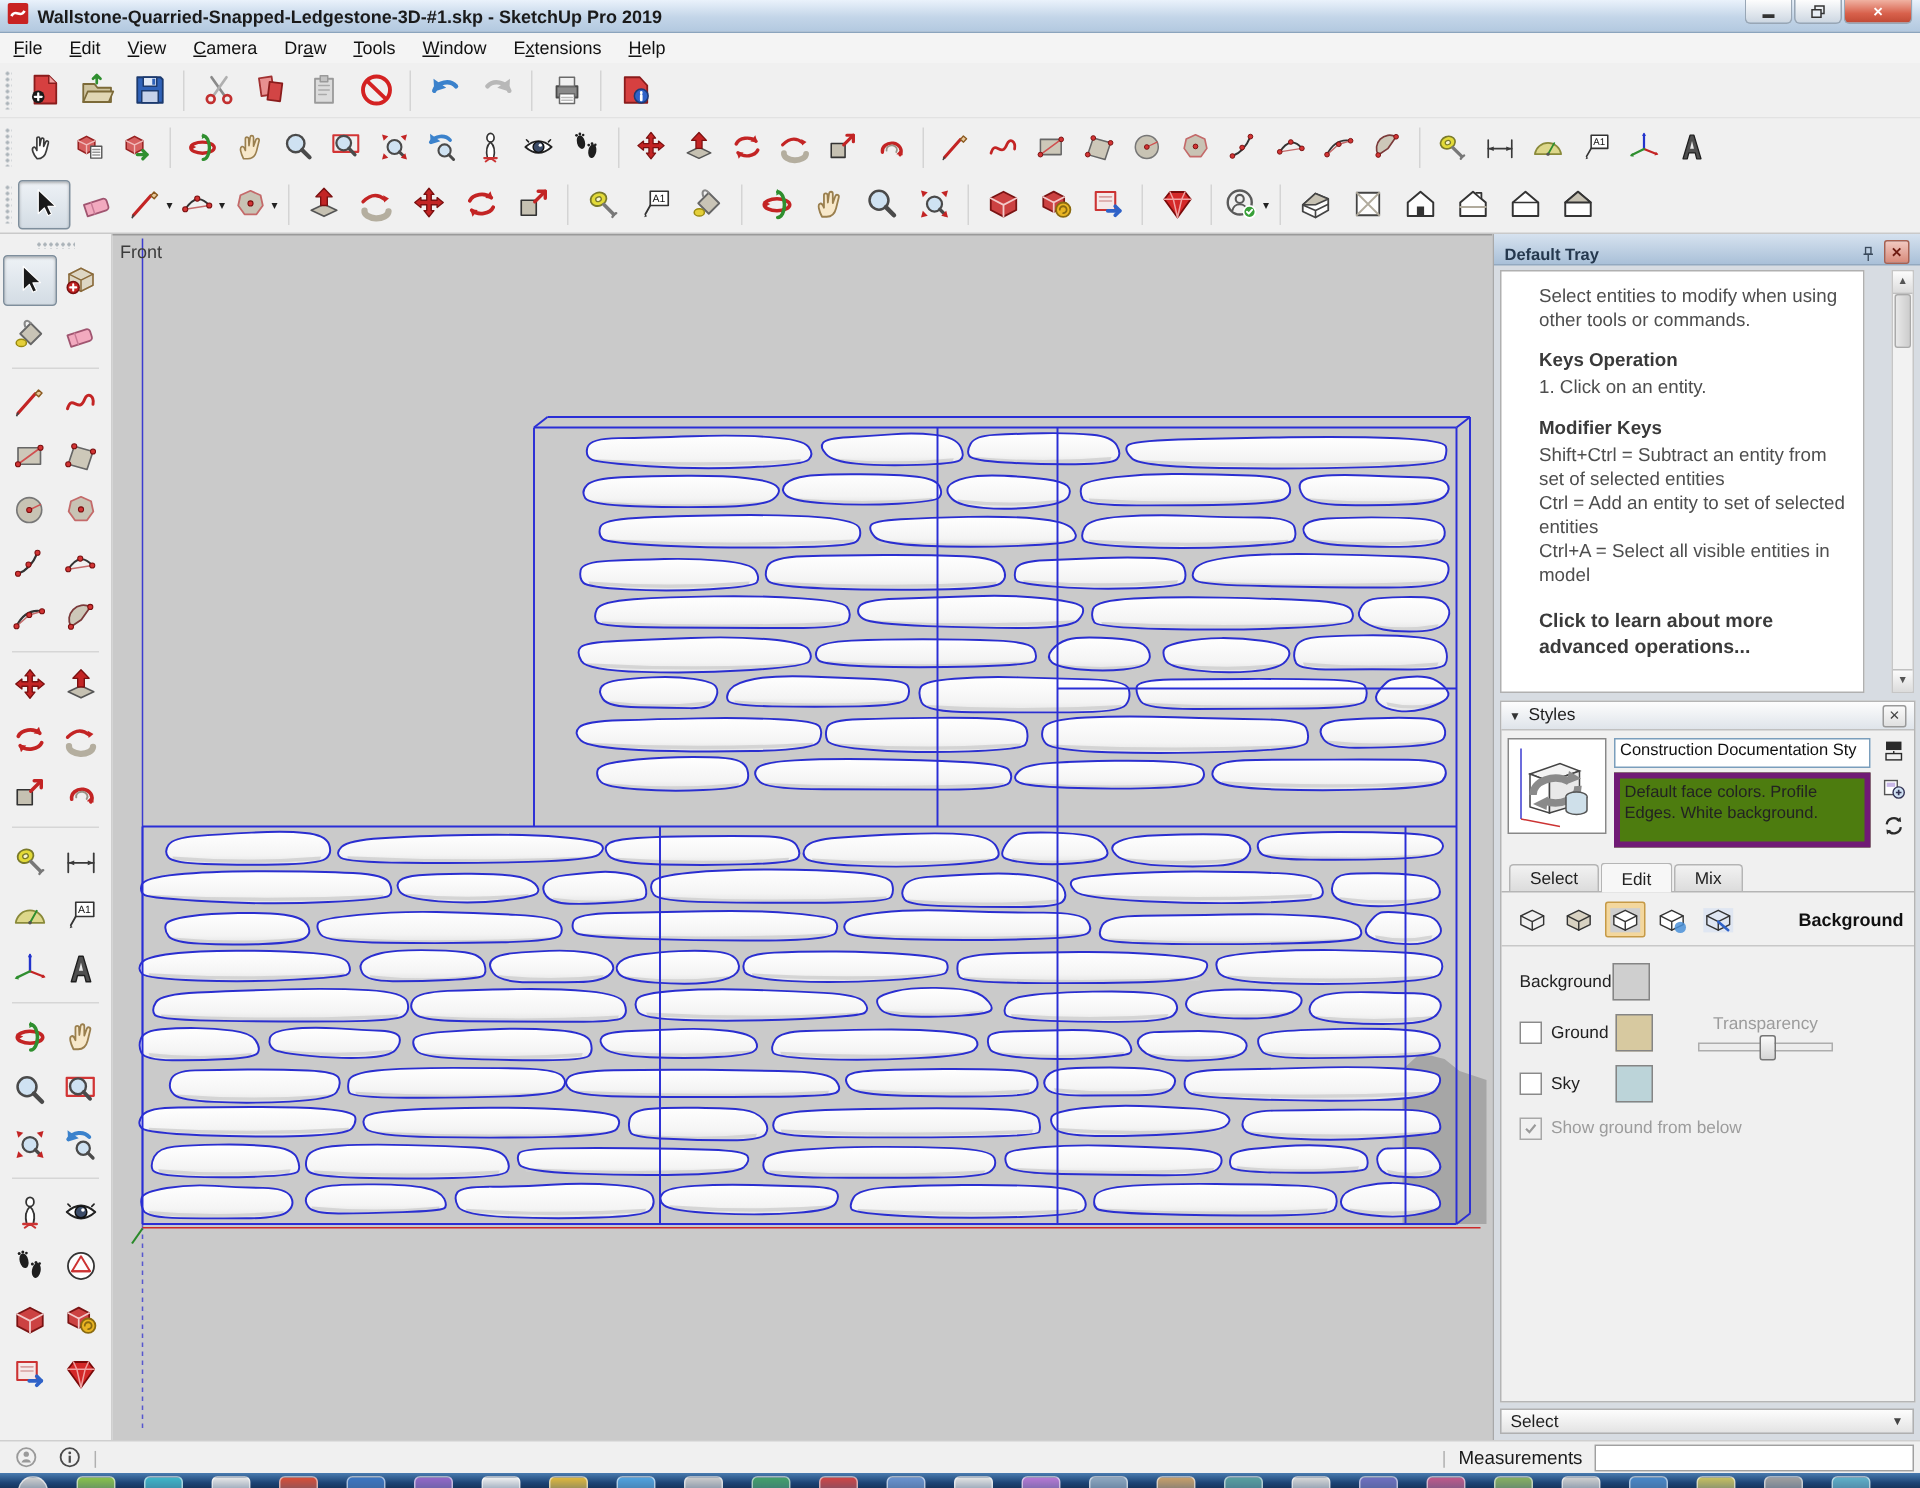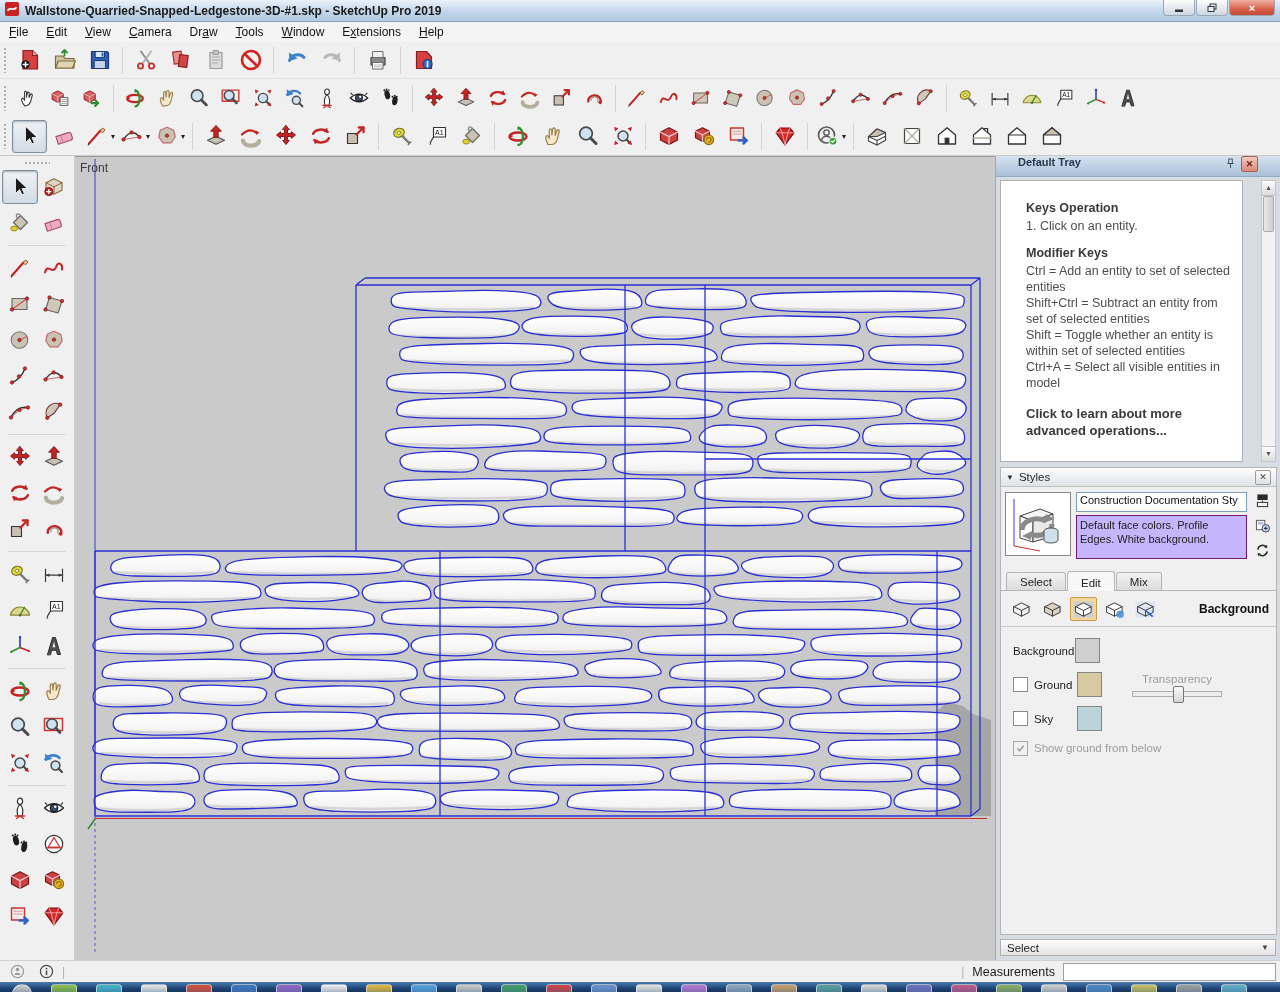"Default Tray" .tray-header { align-items: flex-start -> flex-end; padding: 0 22px -> 0 7px }
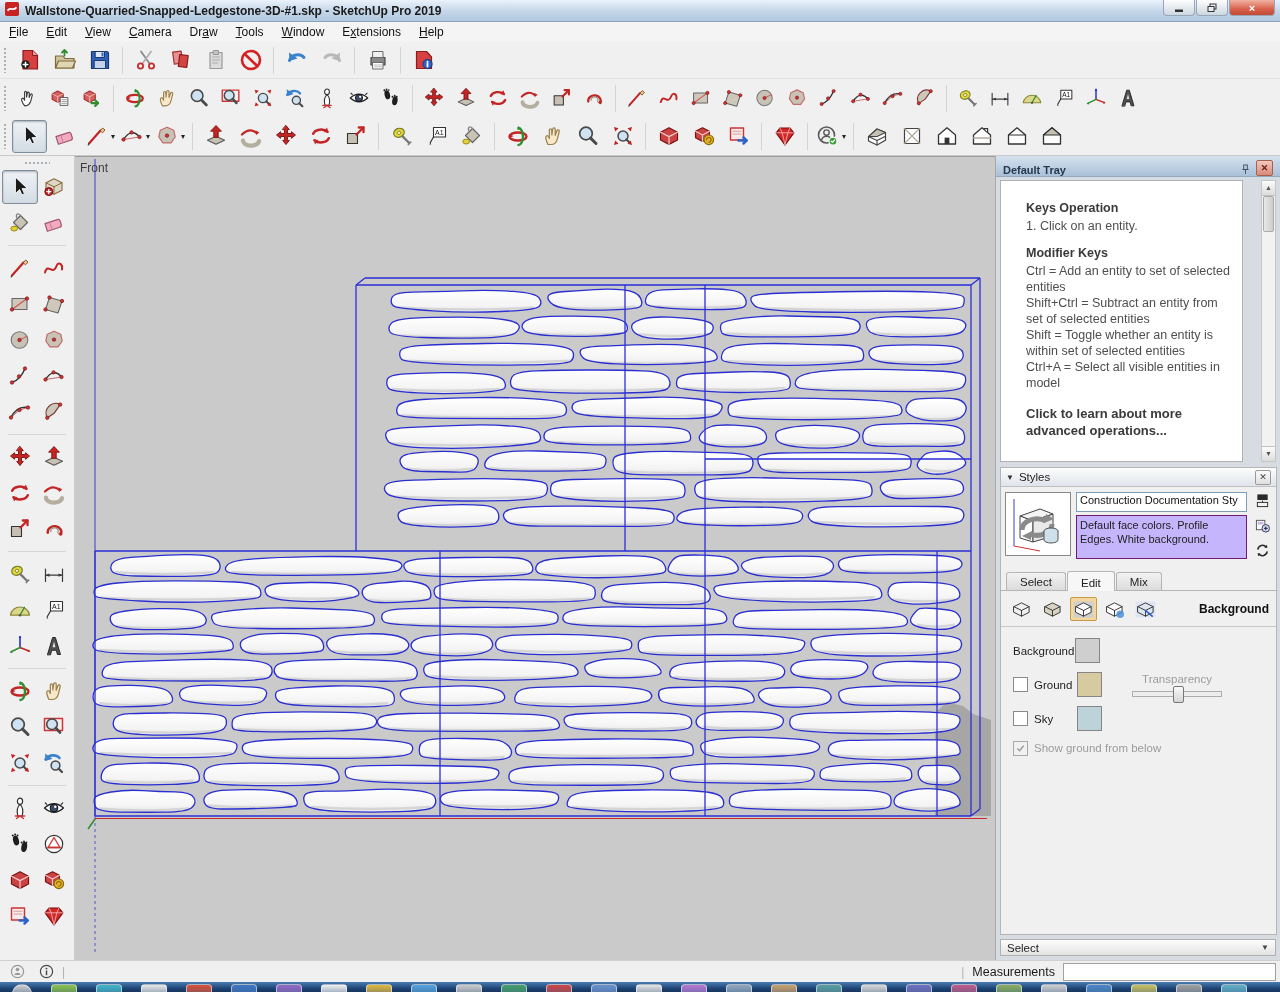"Select entities to modify when" div { html: none -> <div>Select entities to modify when using other tools or commands.</div> }
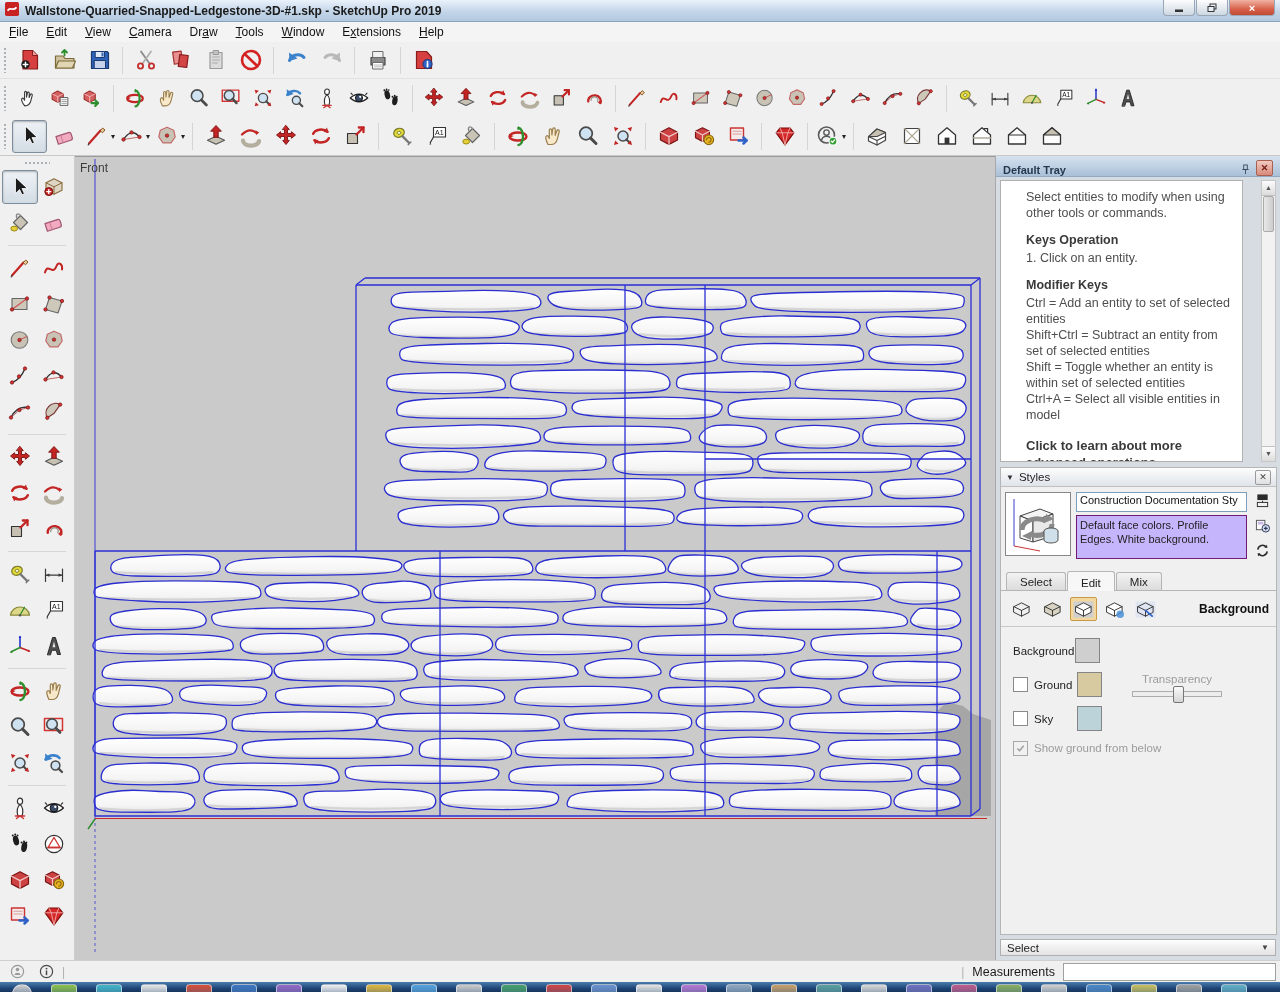"Ctrl = Add an entity" div { order: before "Shift+Ctrl = Subtract an entity" -> after "Shift+Ctrl = Subtract an entity" }
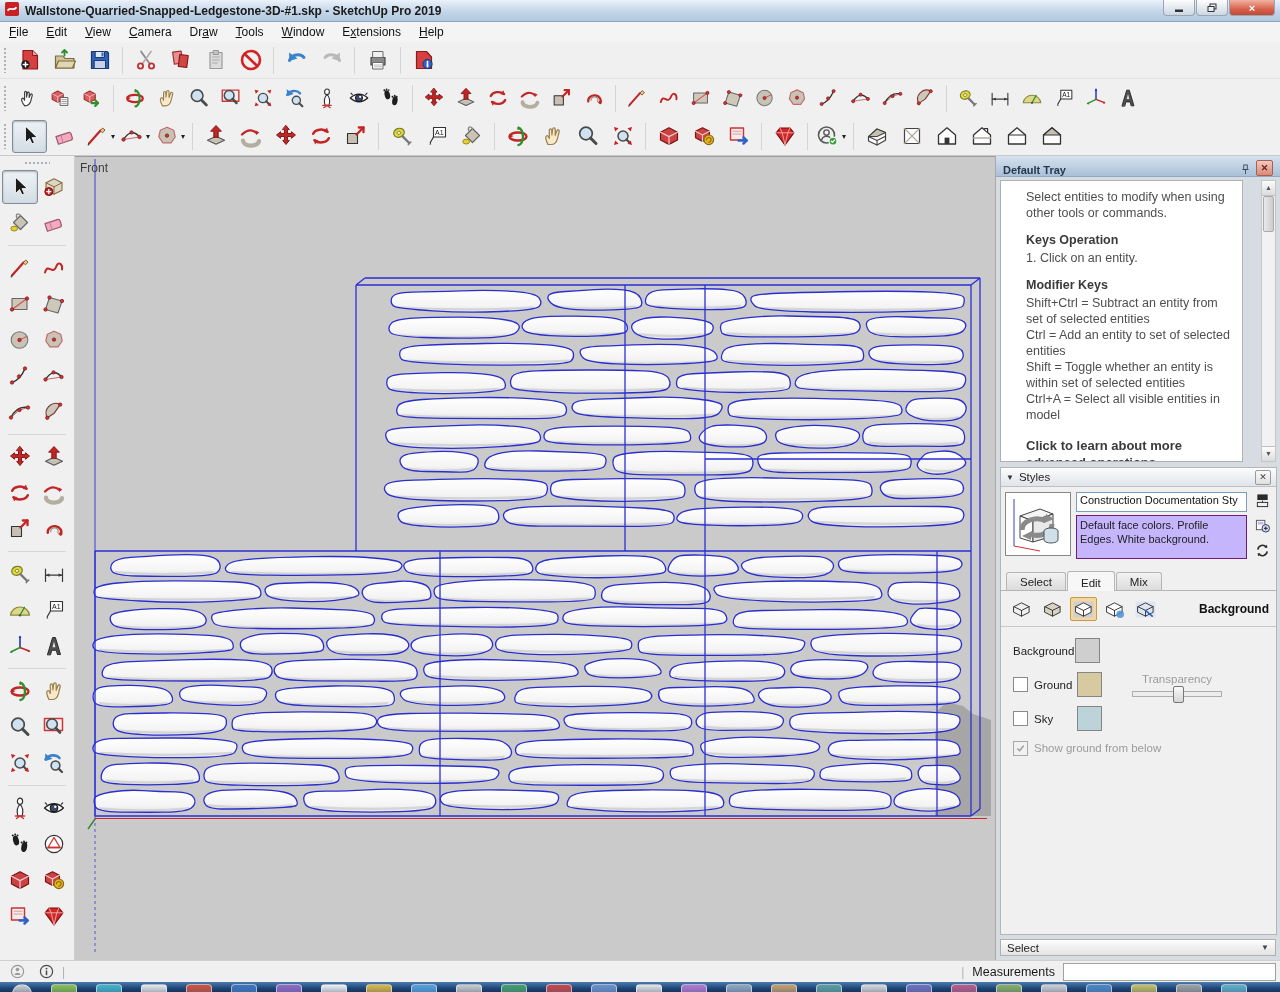"Shift = Toggle whether an" div { html: <div>Shift = Toggle whether an entity is within set of selected entities</div> -> none }
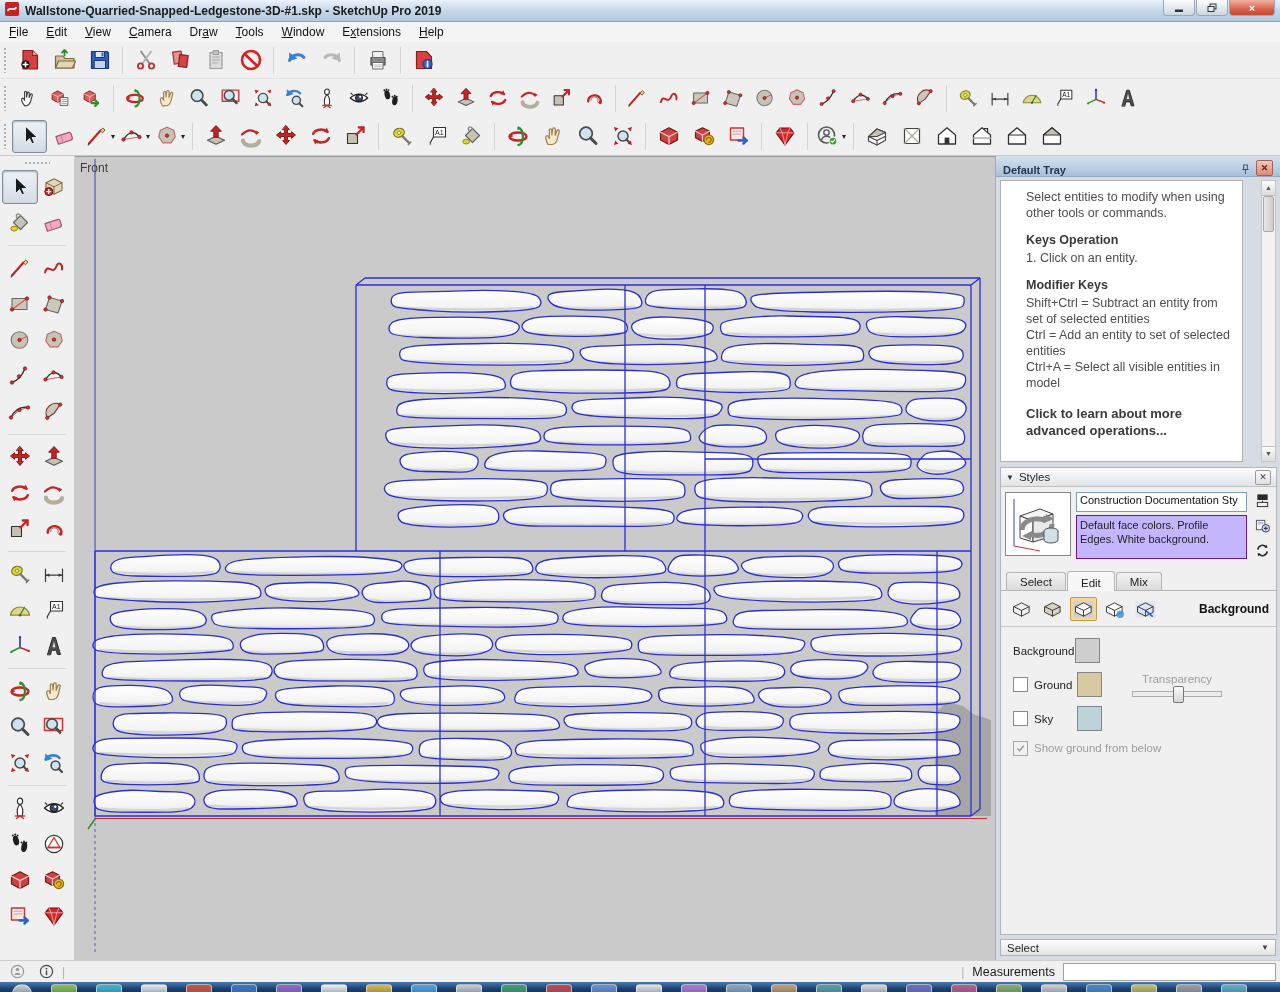"Default face colors. Profile Edges." .sp-desc { background: #c4b5fd -> #4d7c0f; border: 1px solid #701a75 -> 4px solid #701a75 }
